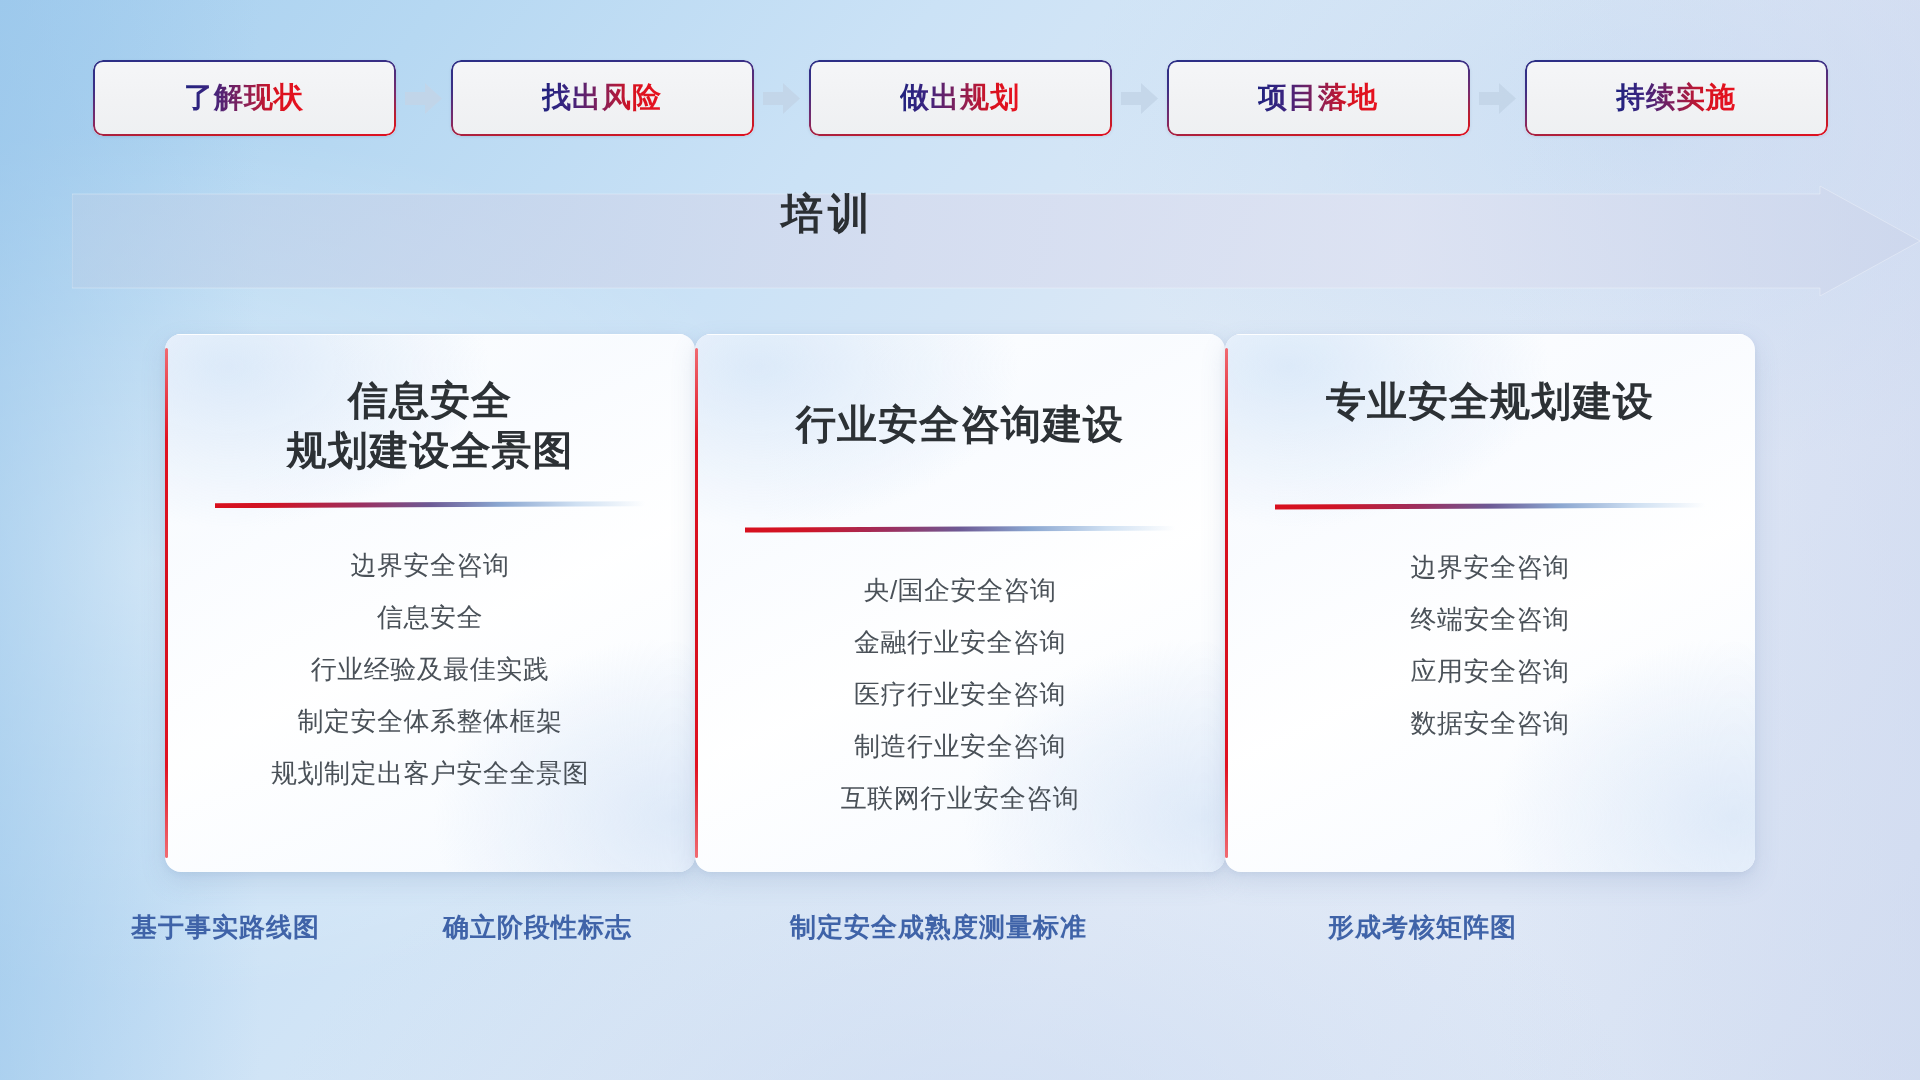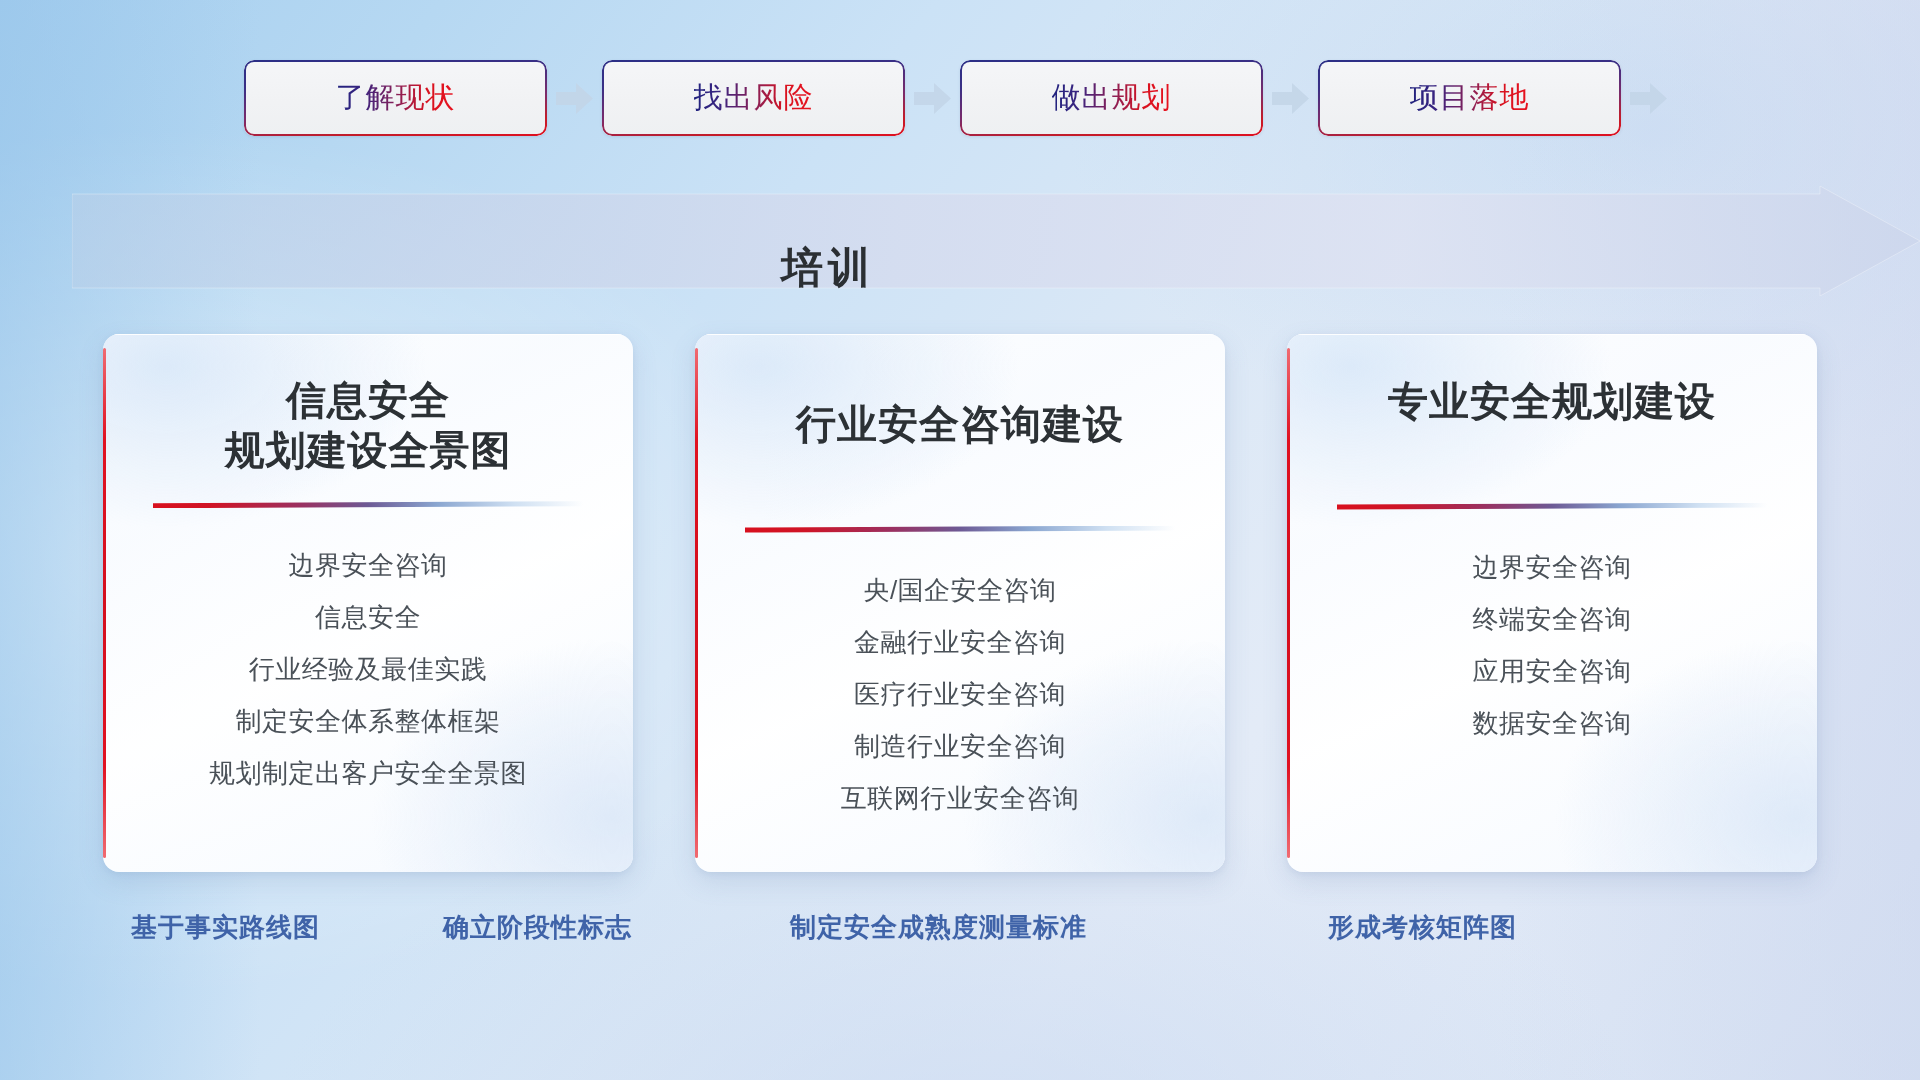"了解现状" .steptext { font-weight: 400 -> 700 }
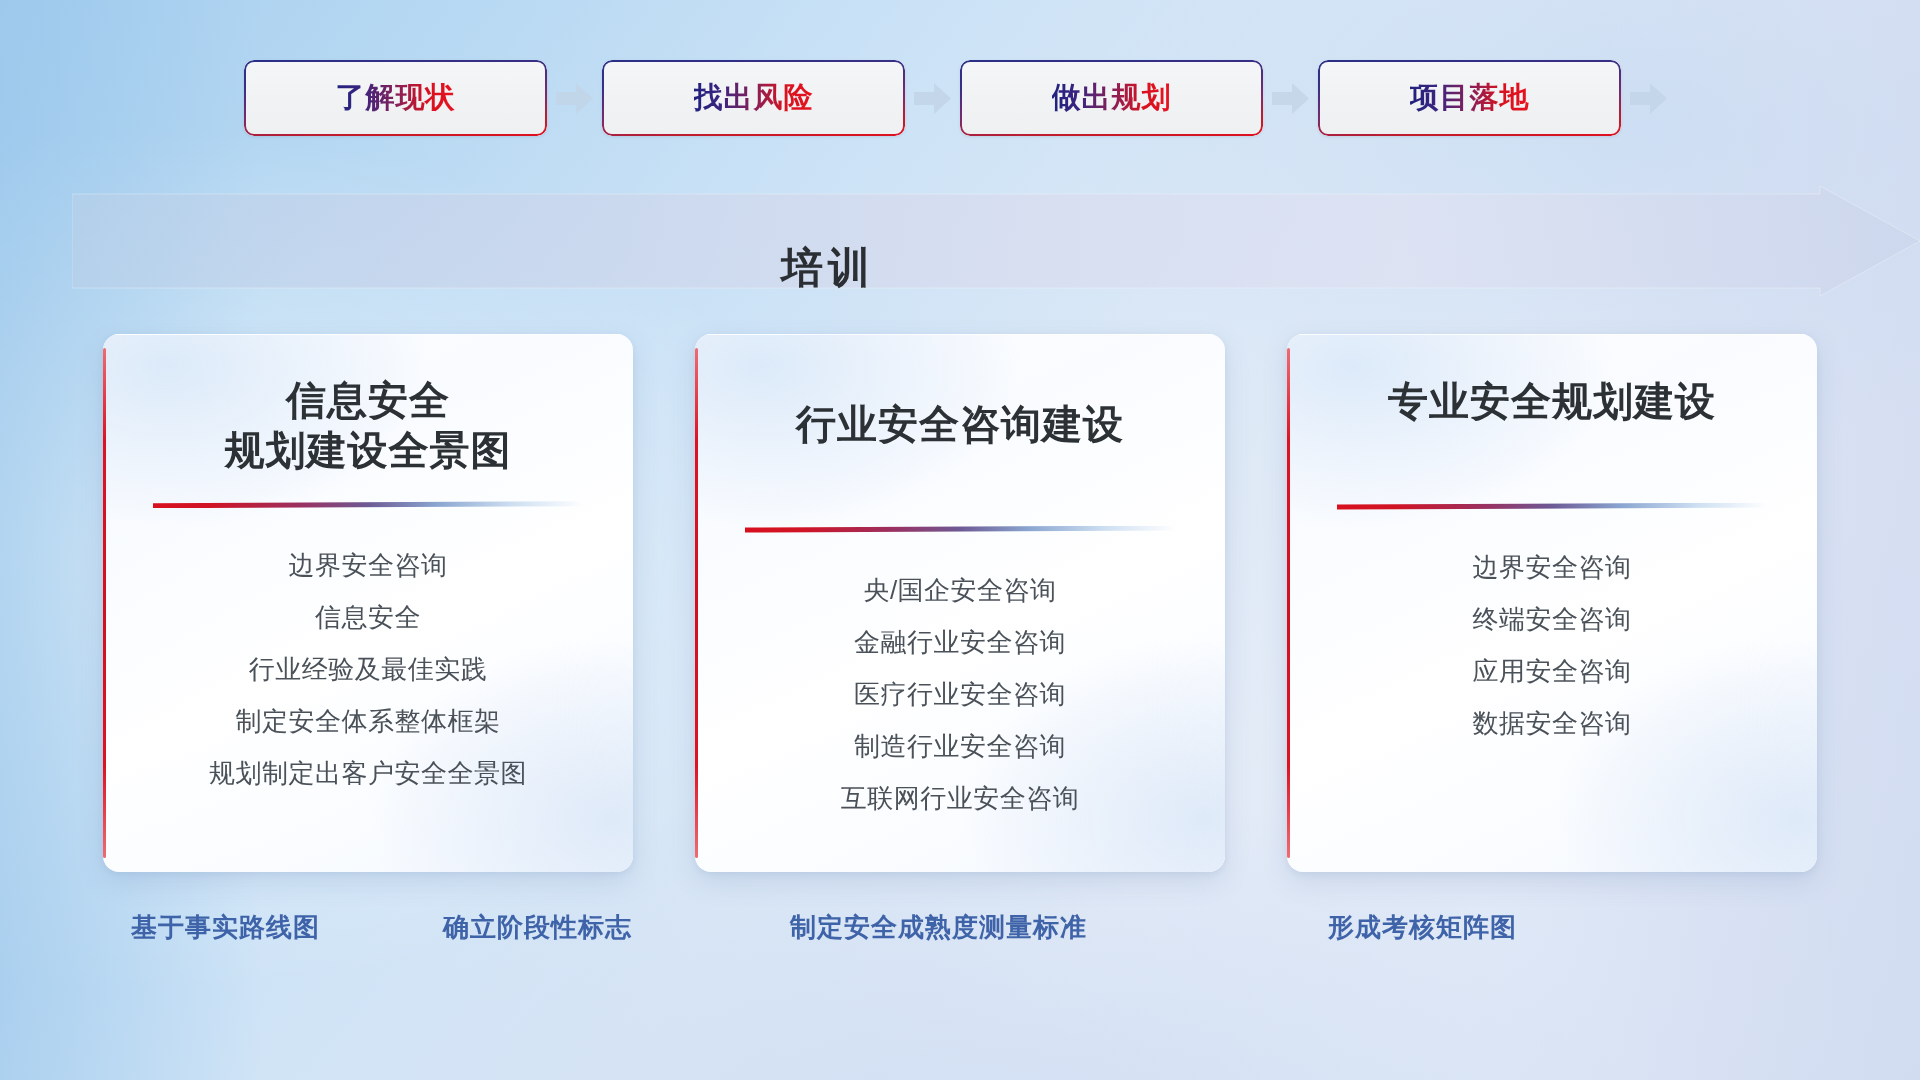"持续实施" div.stepbox { html: none -> <div> <span>持续实施</span> </div> }
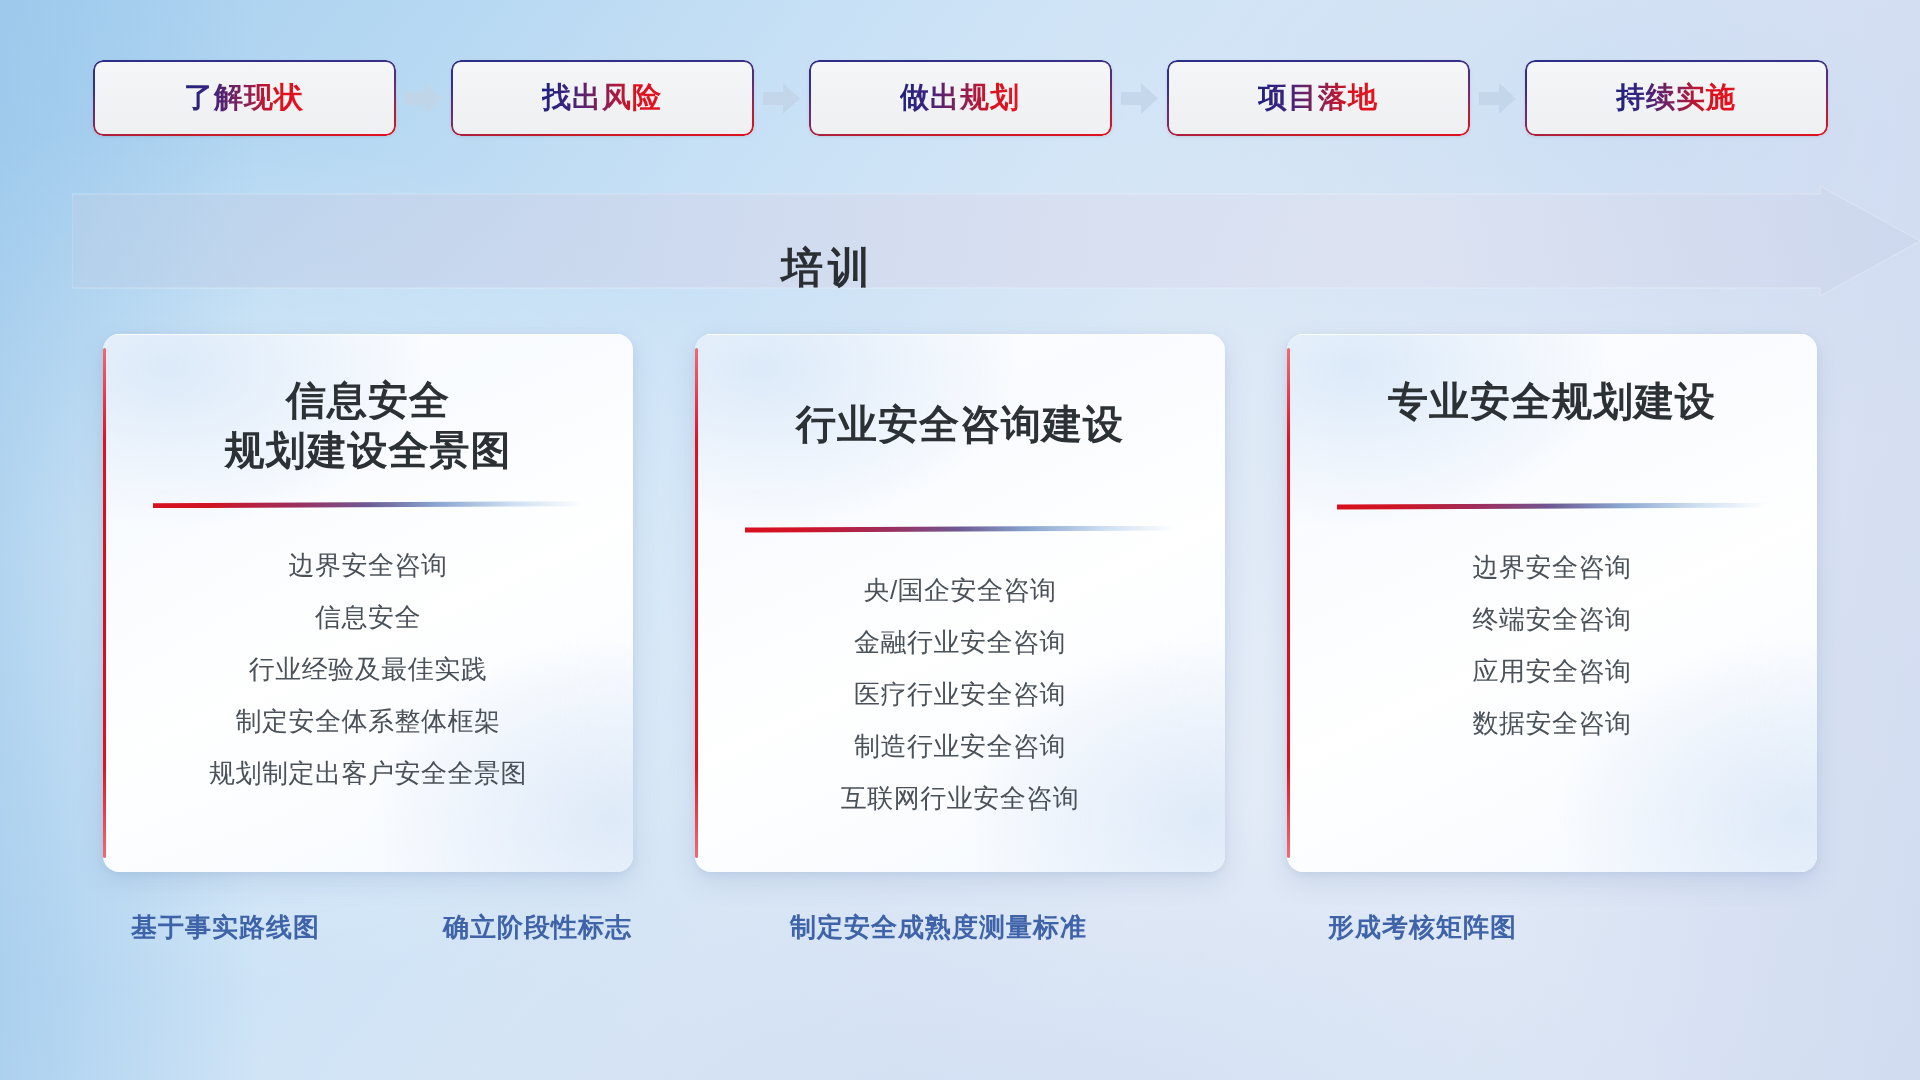"培训" .bannerlabel { align-items: flex-end -> flex-start }
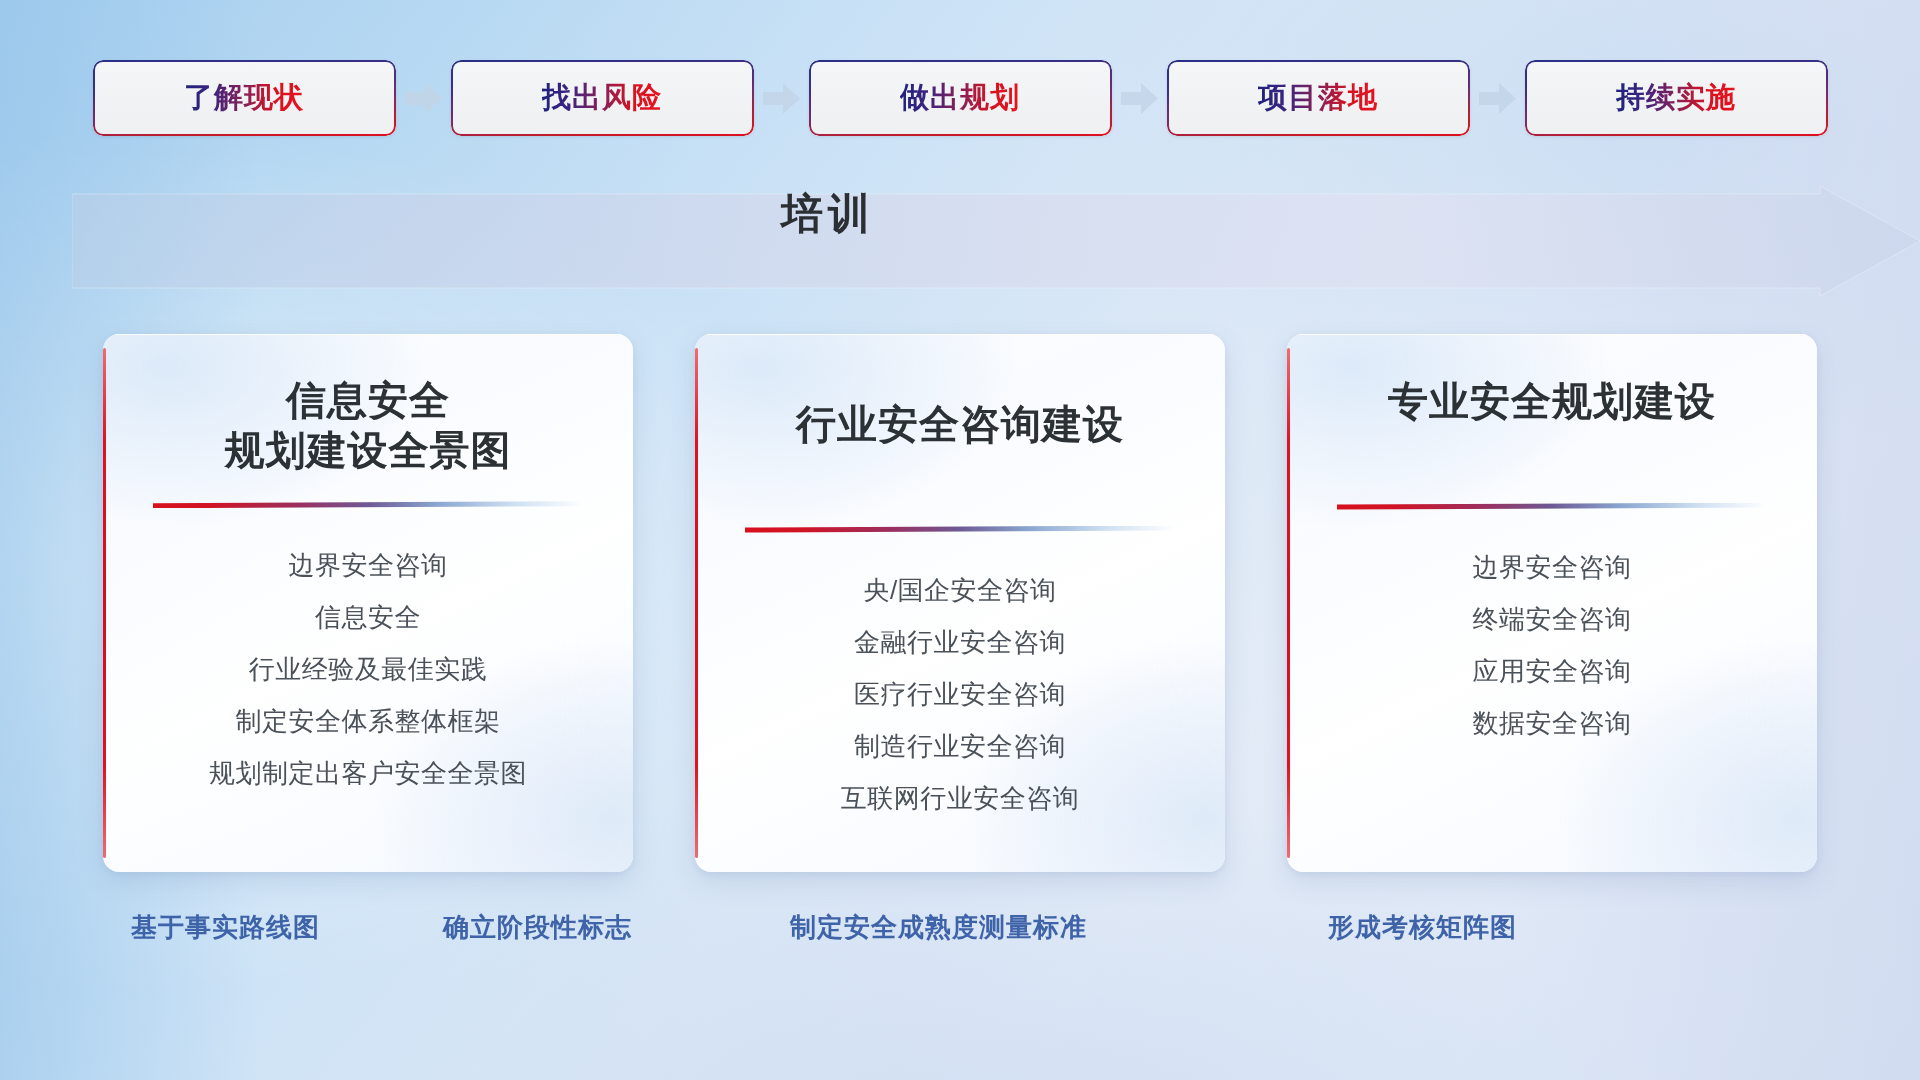"信息安全" #cards { gap: 62px -> none }
